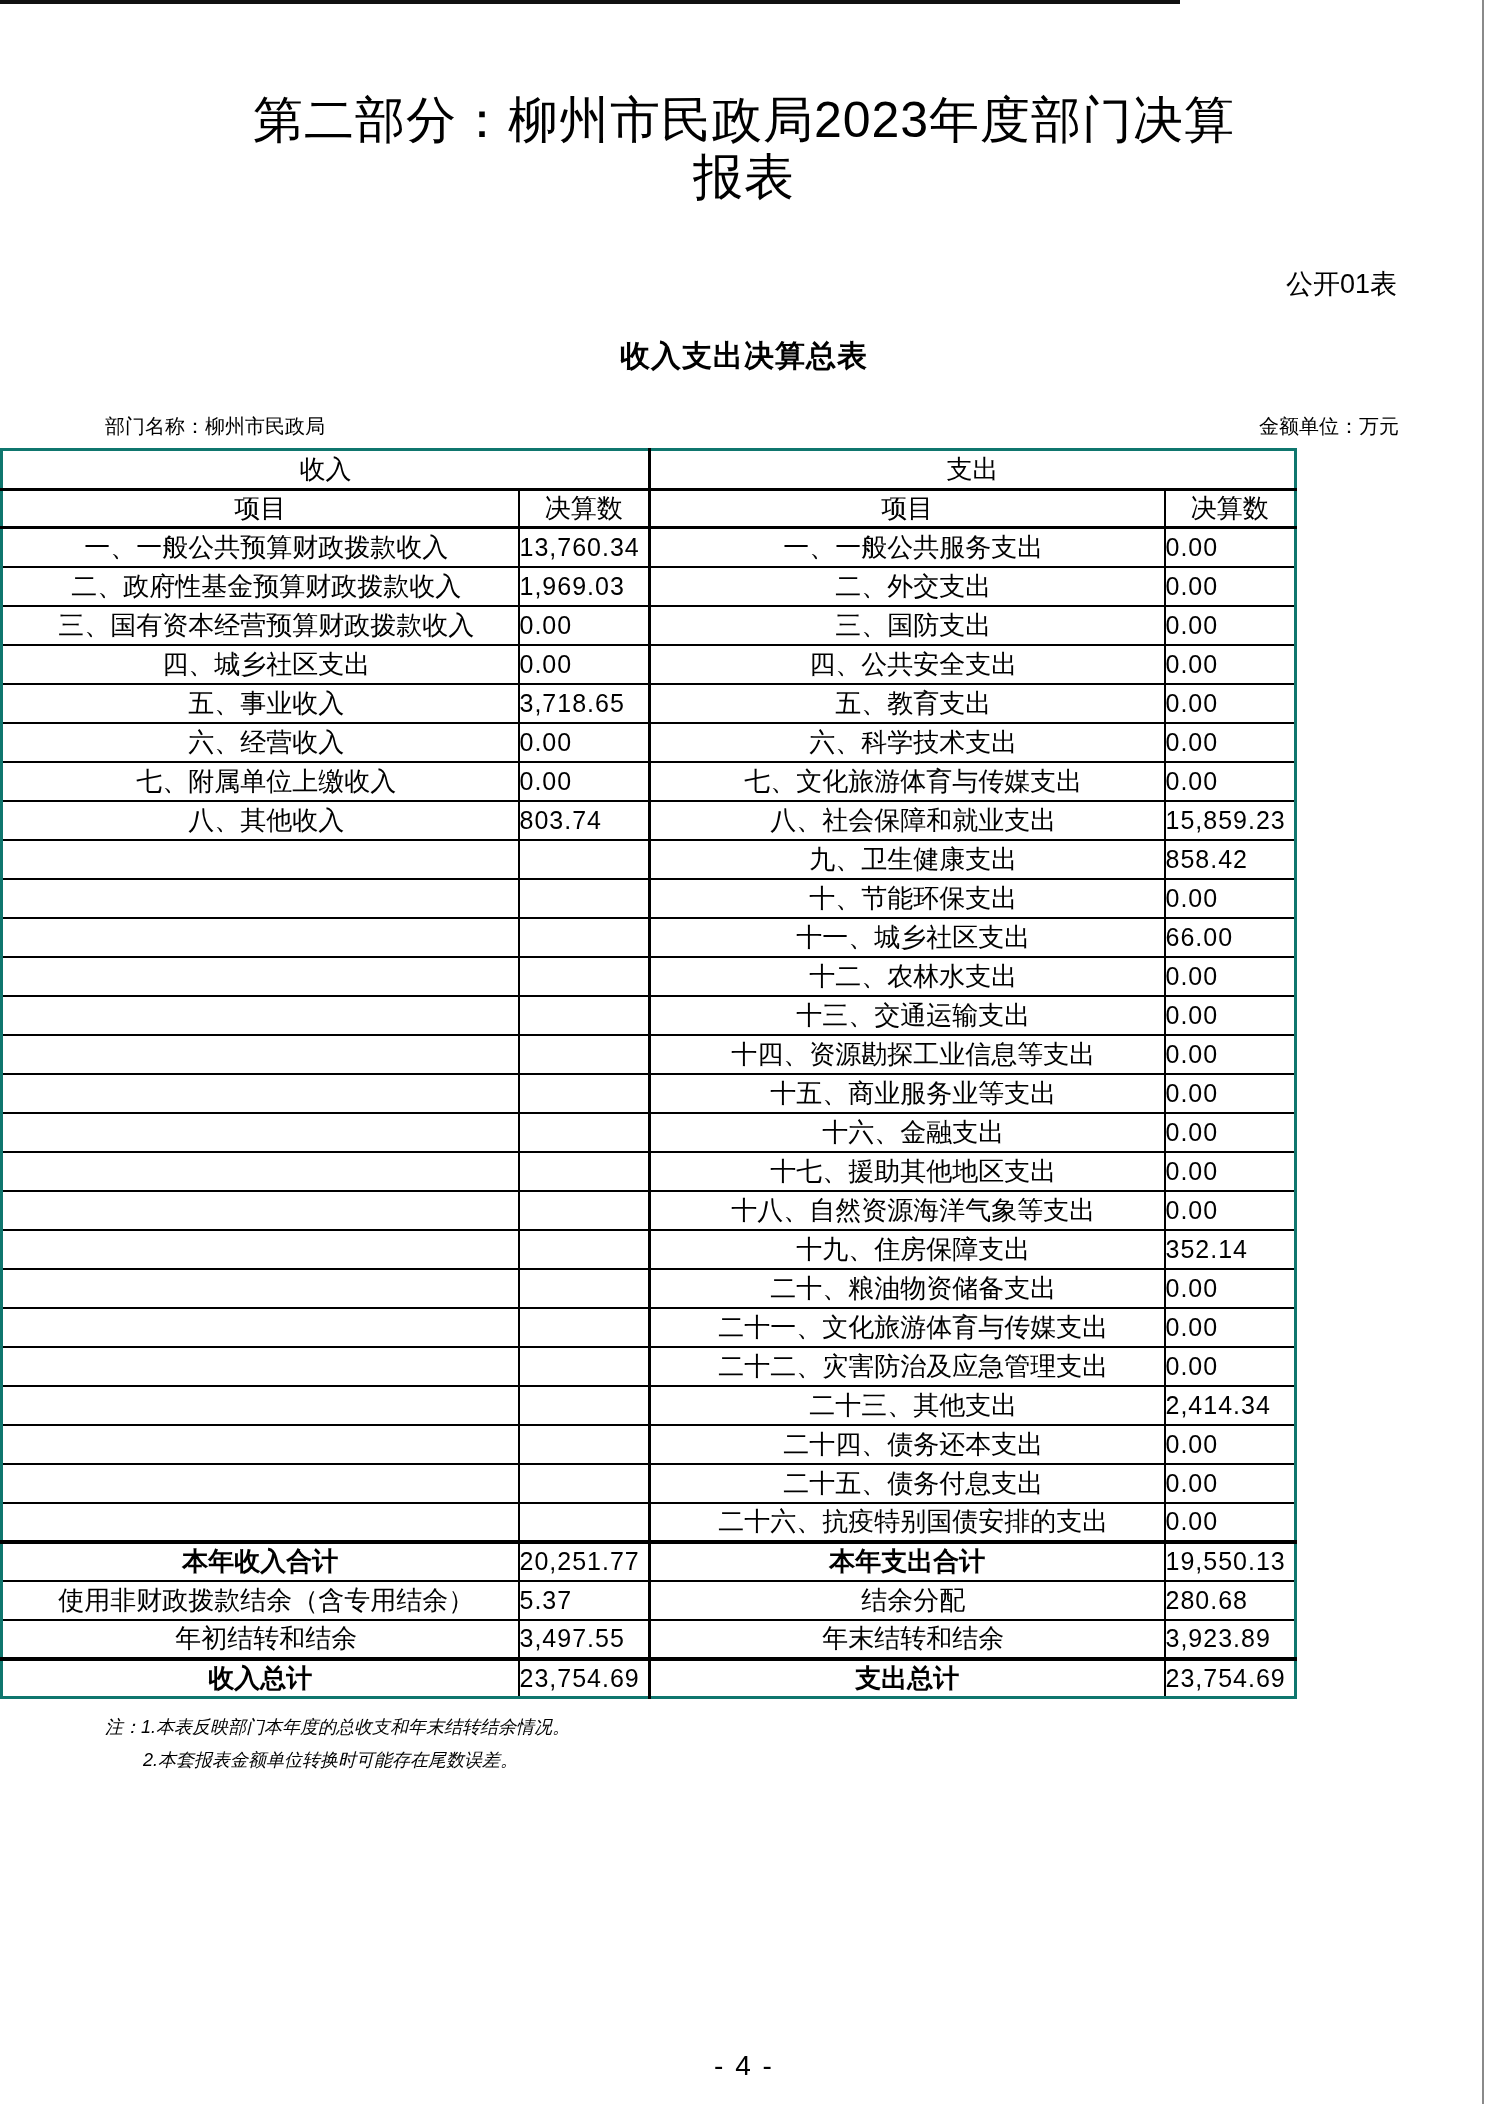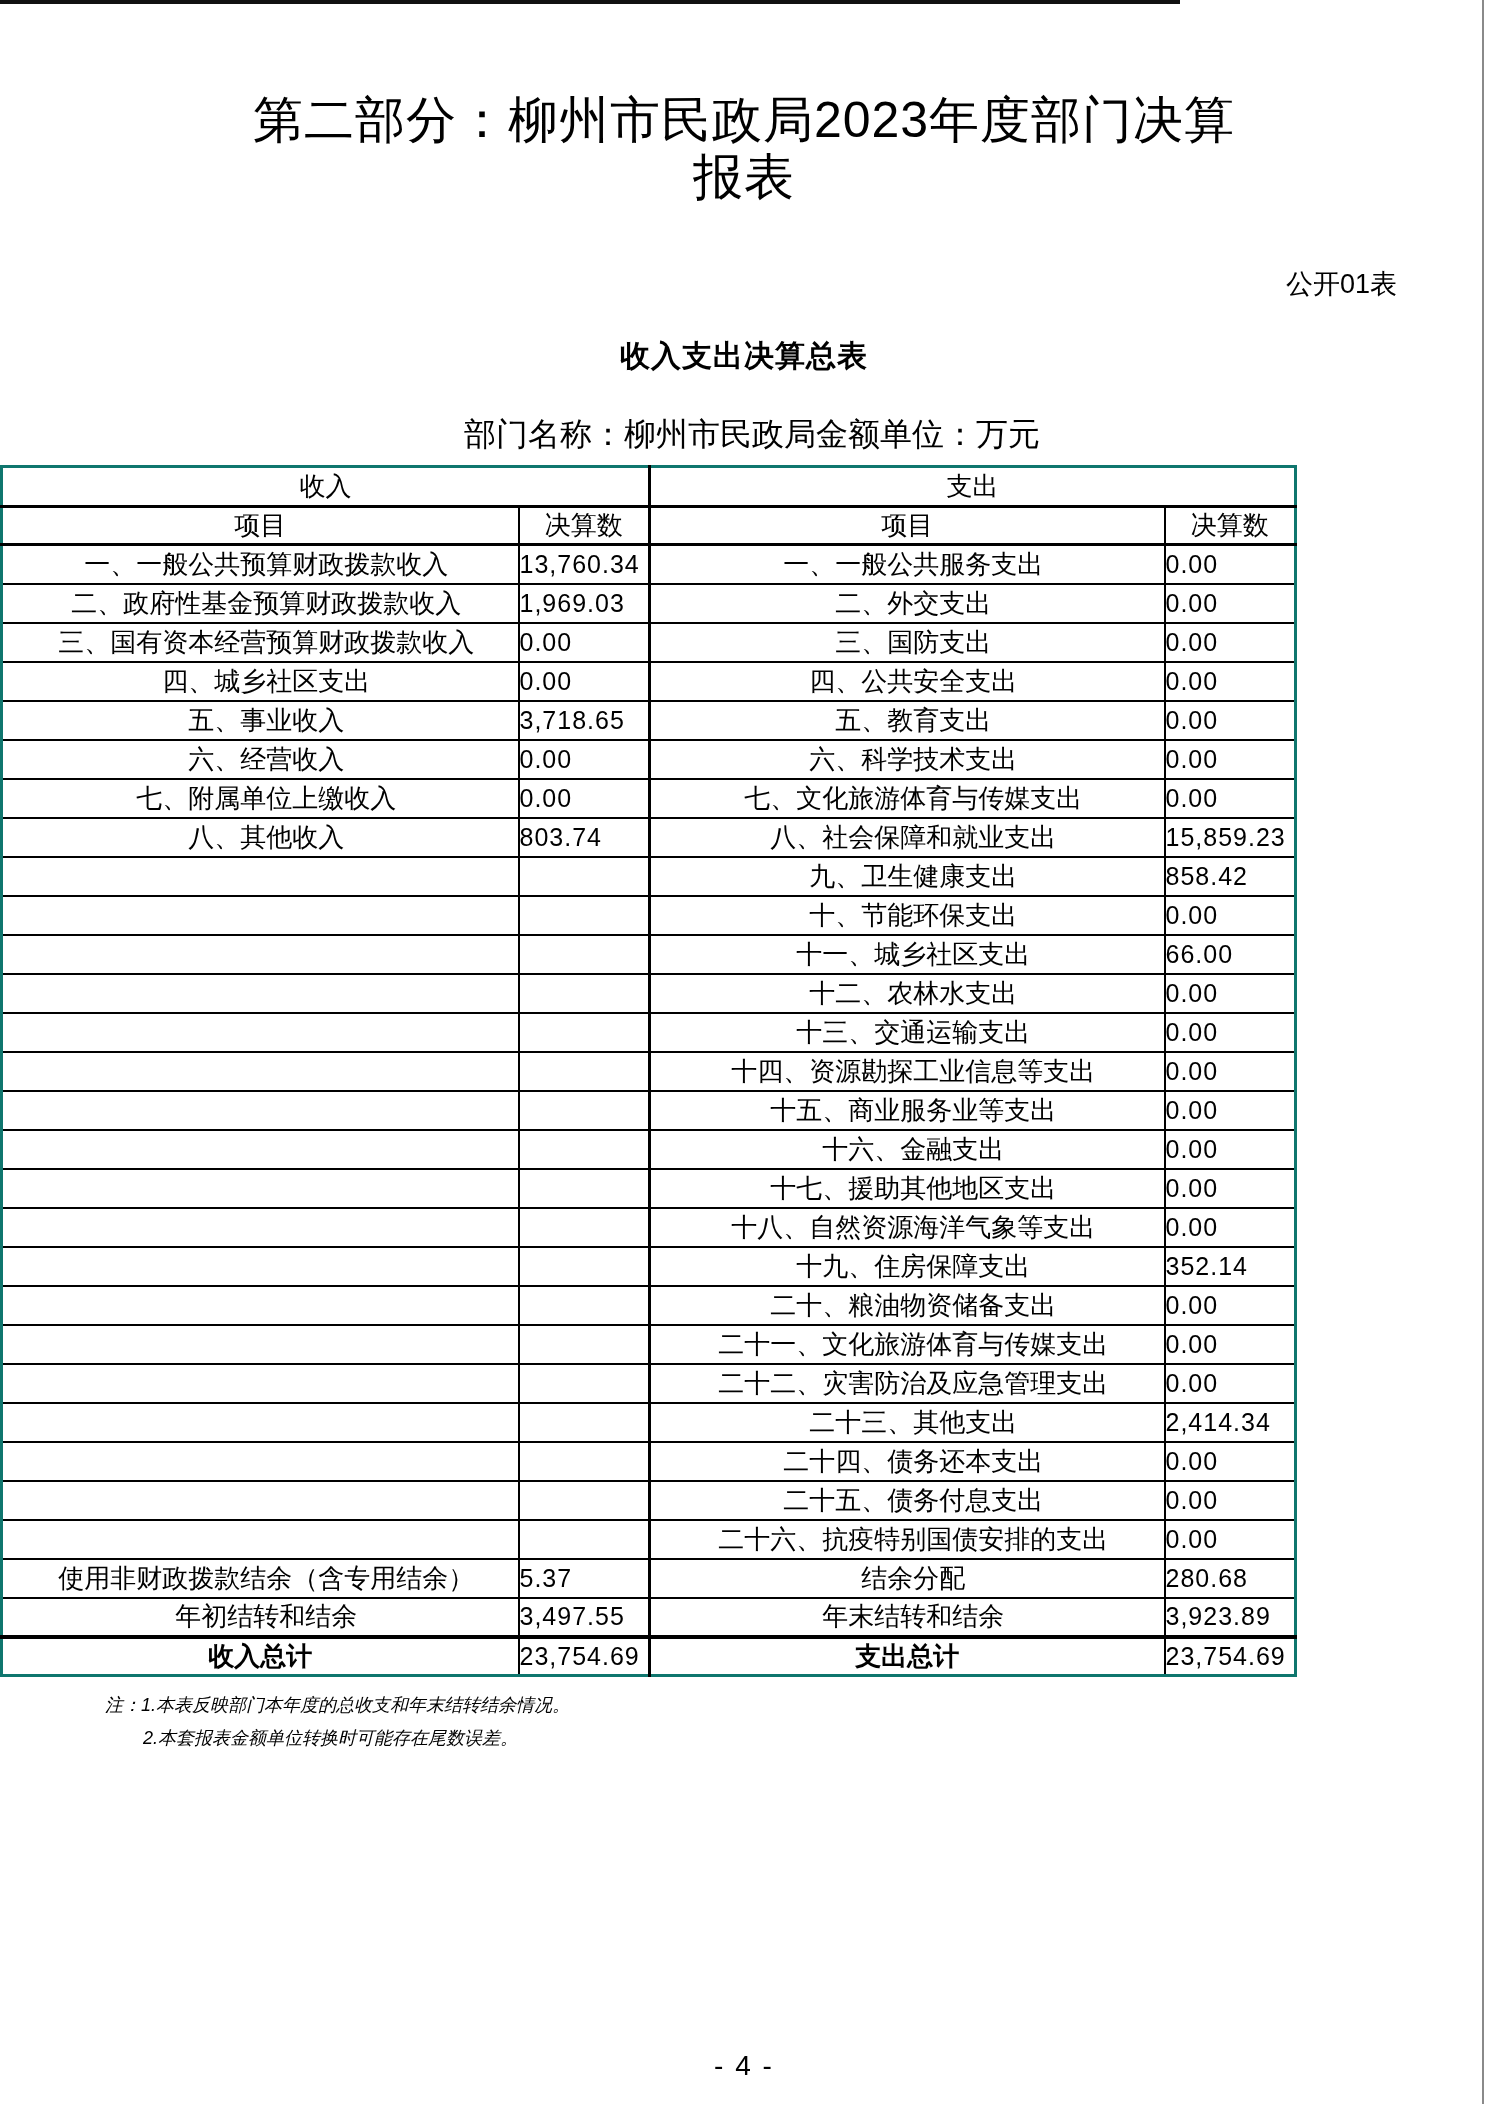"部门名称：柳州市民政局" .meta-row { font-size: 32px -> 20px; justify-content: center -> space-between }
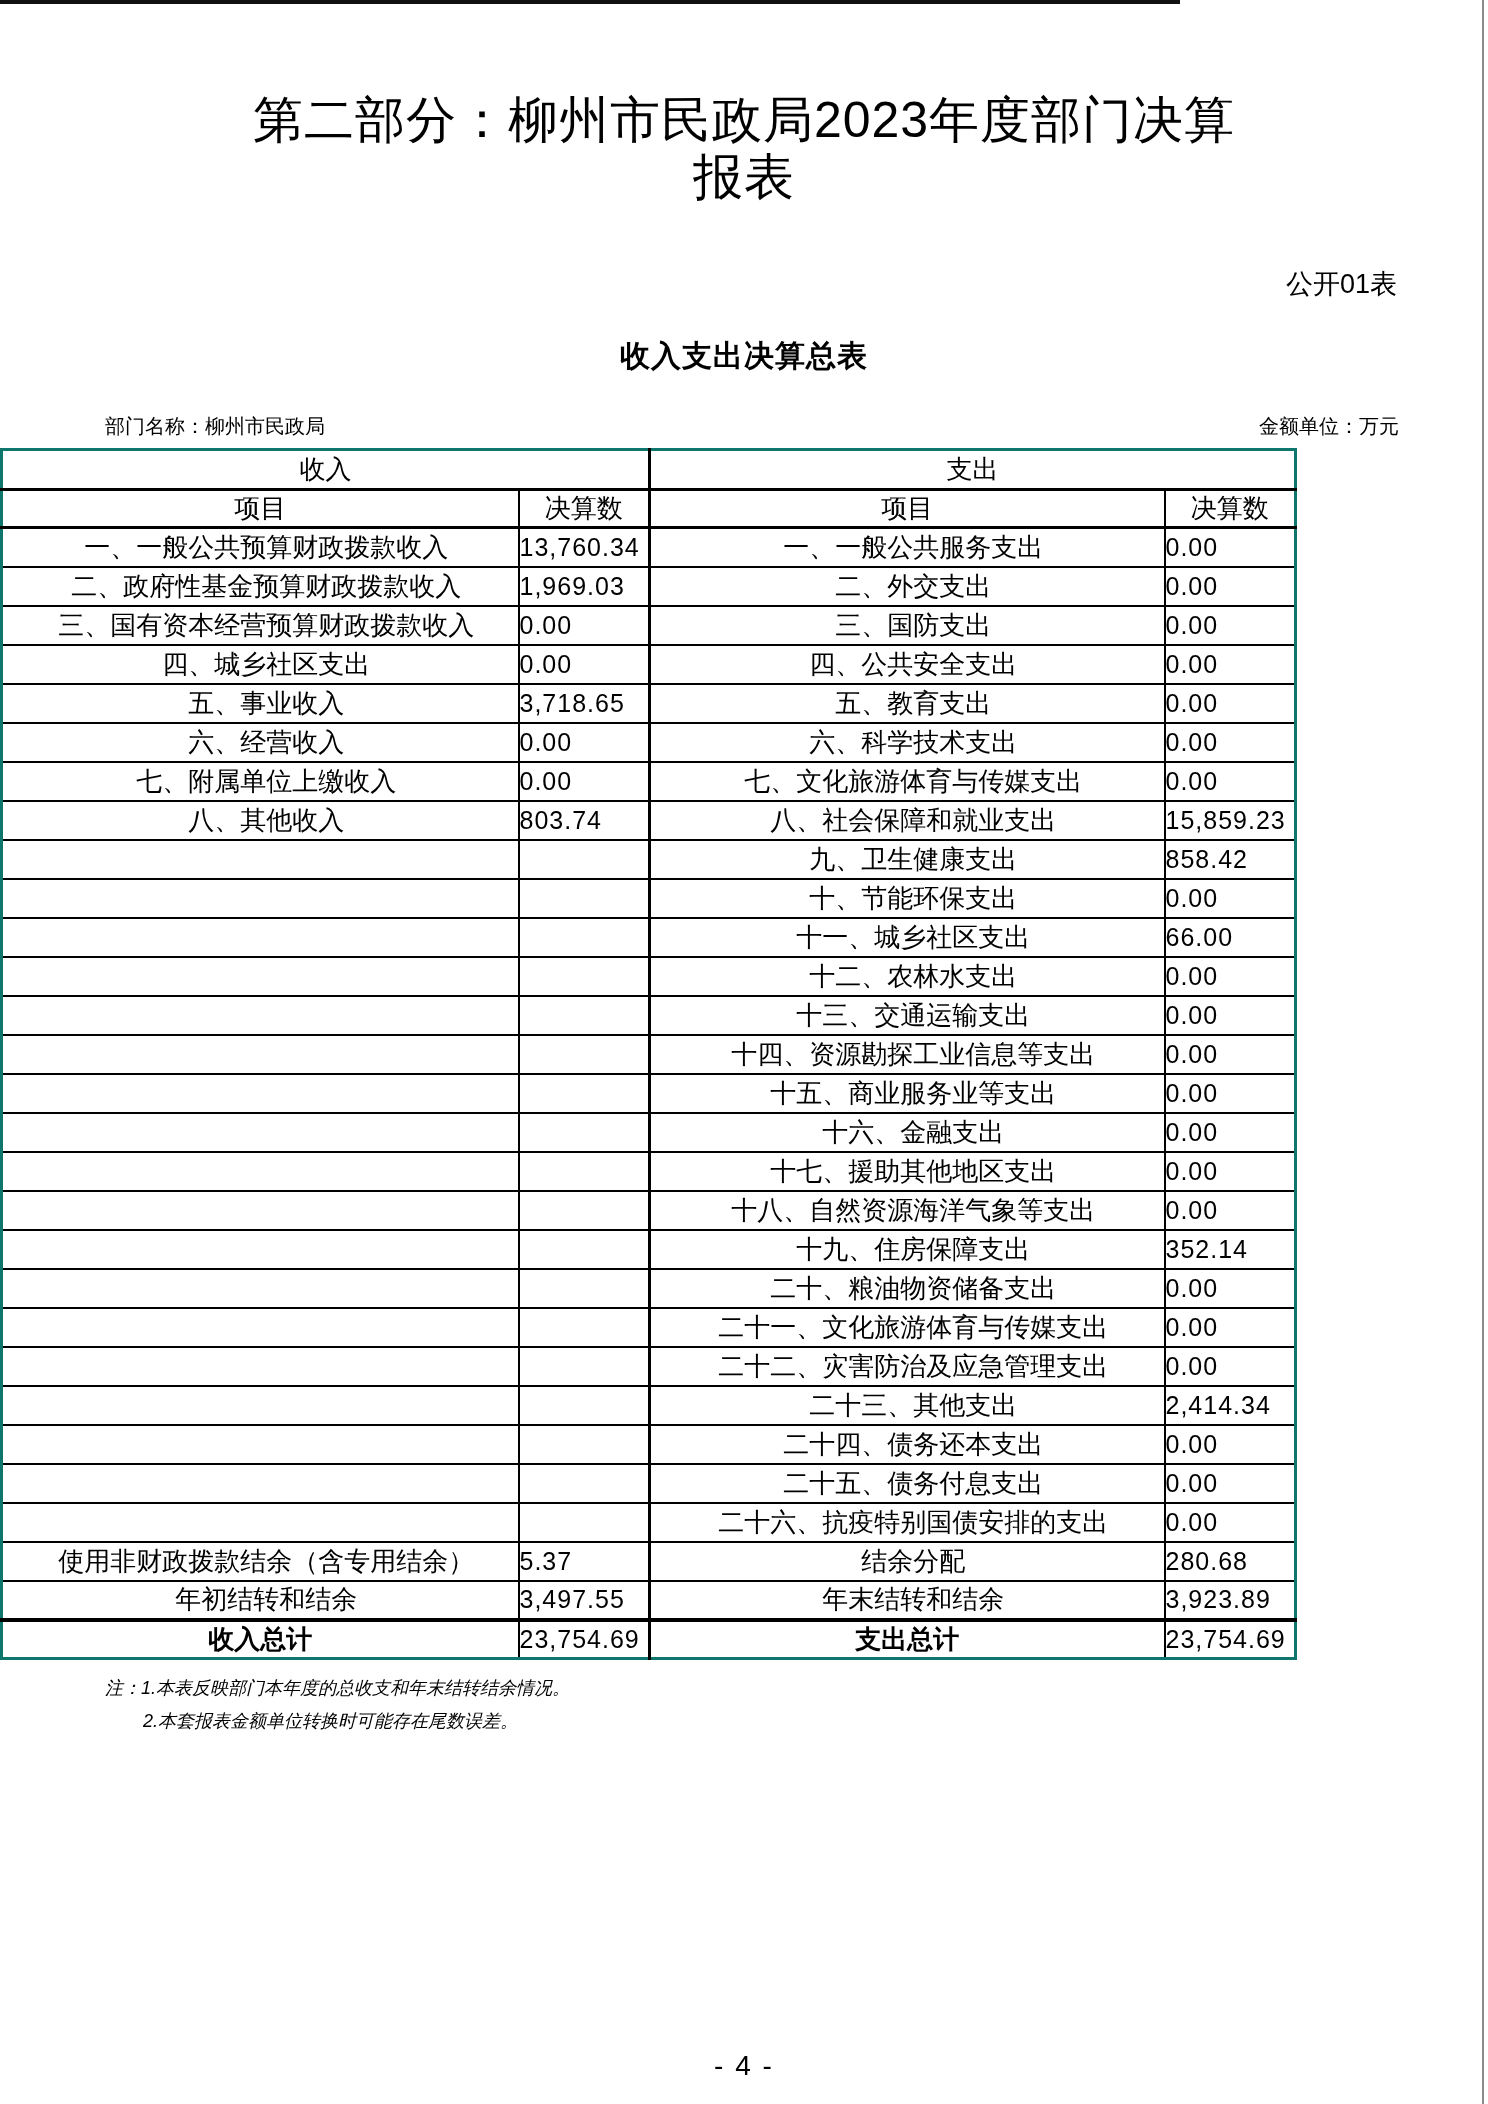"本年收入合计" tr.emphasis { html: none -> <tr> <td>本年收入合计</td> <td>20,251.77</td> <td>本年支出合计</td> <td>19,550.13</td> </tr> }
